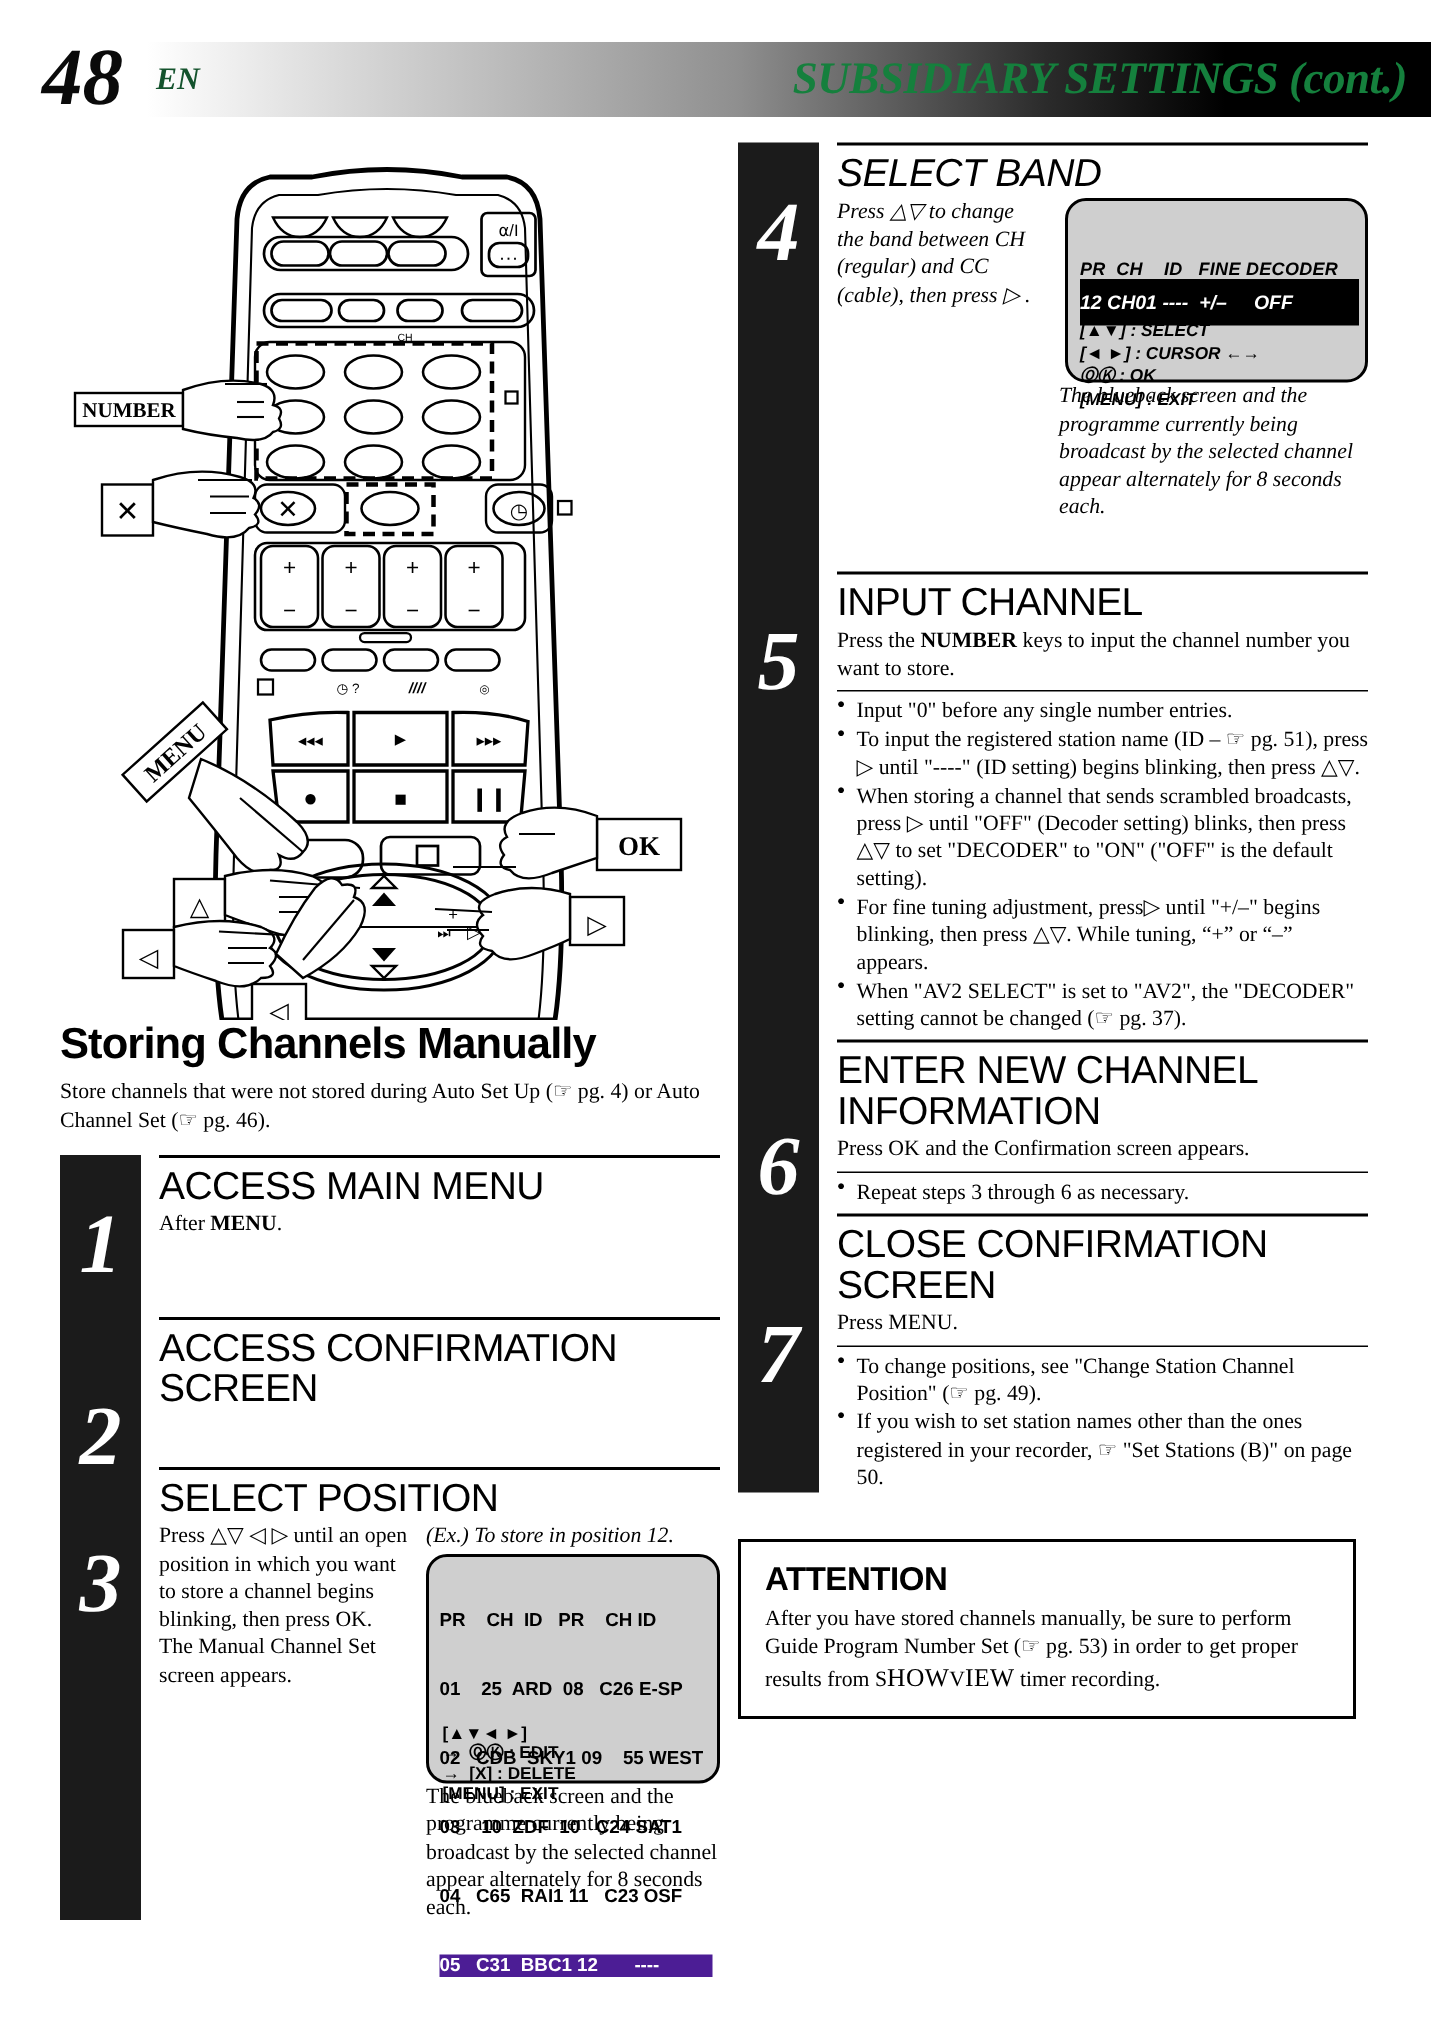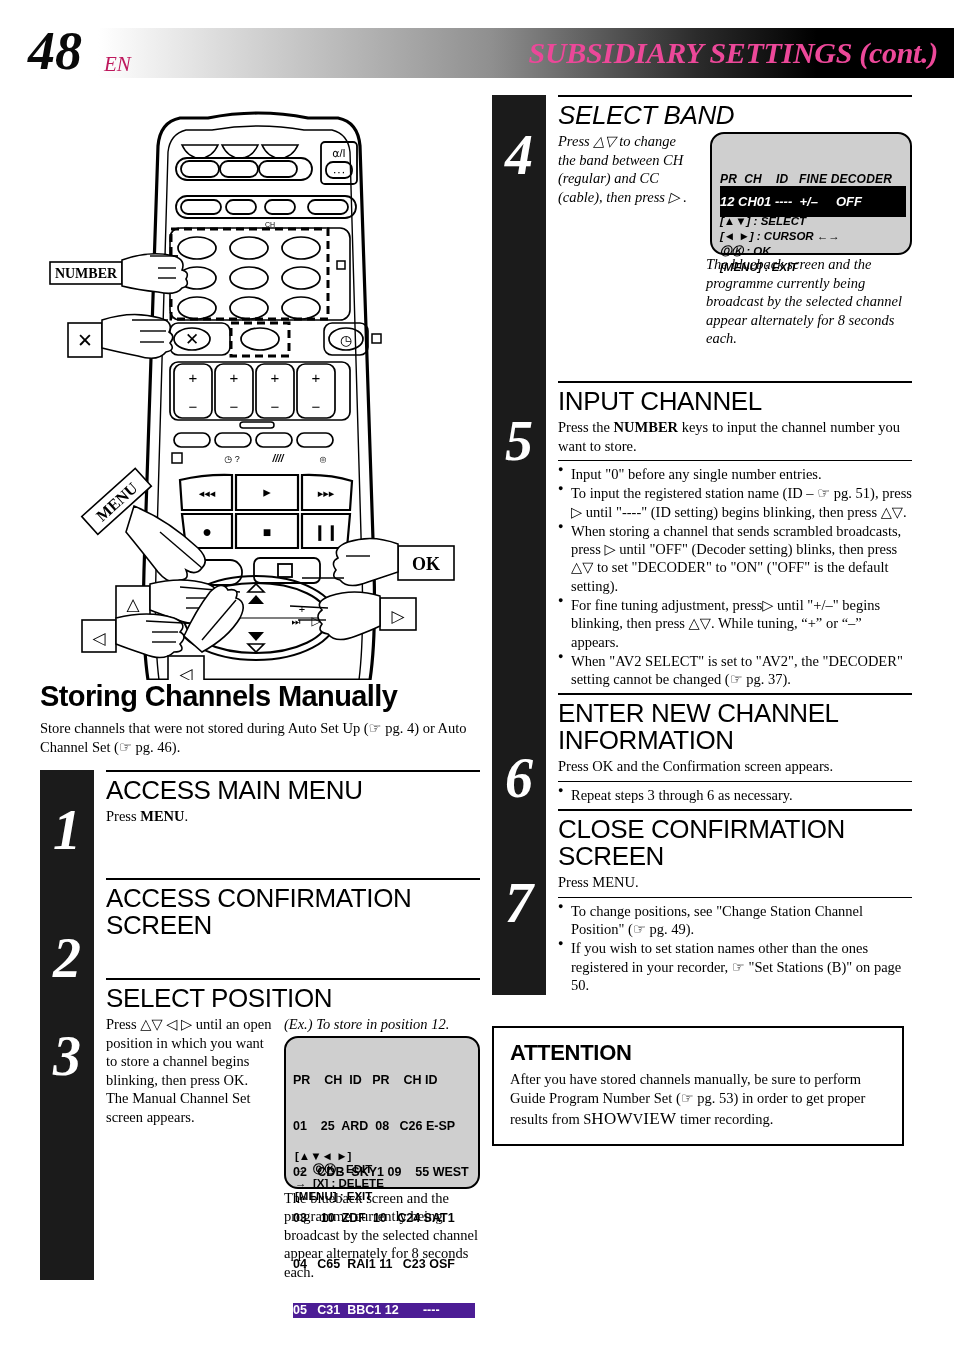"EN" .hdr-lang { color: #be185d -> #14532d; font-weight: normal -> bold; top: 24px -> 12px }
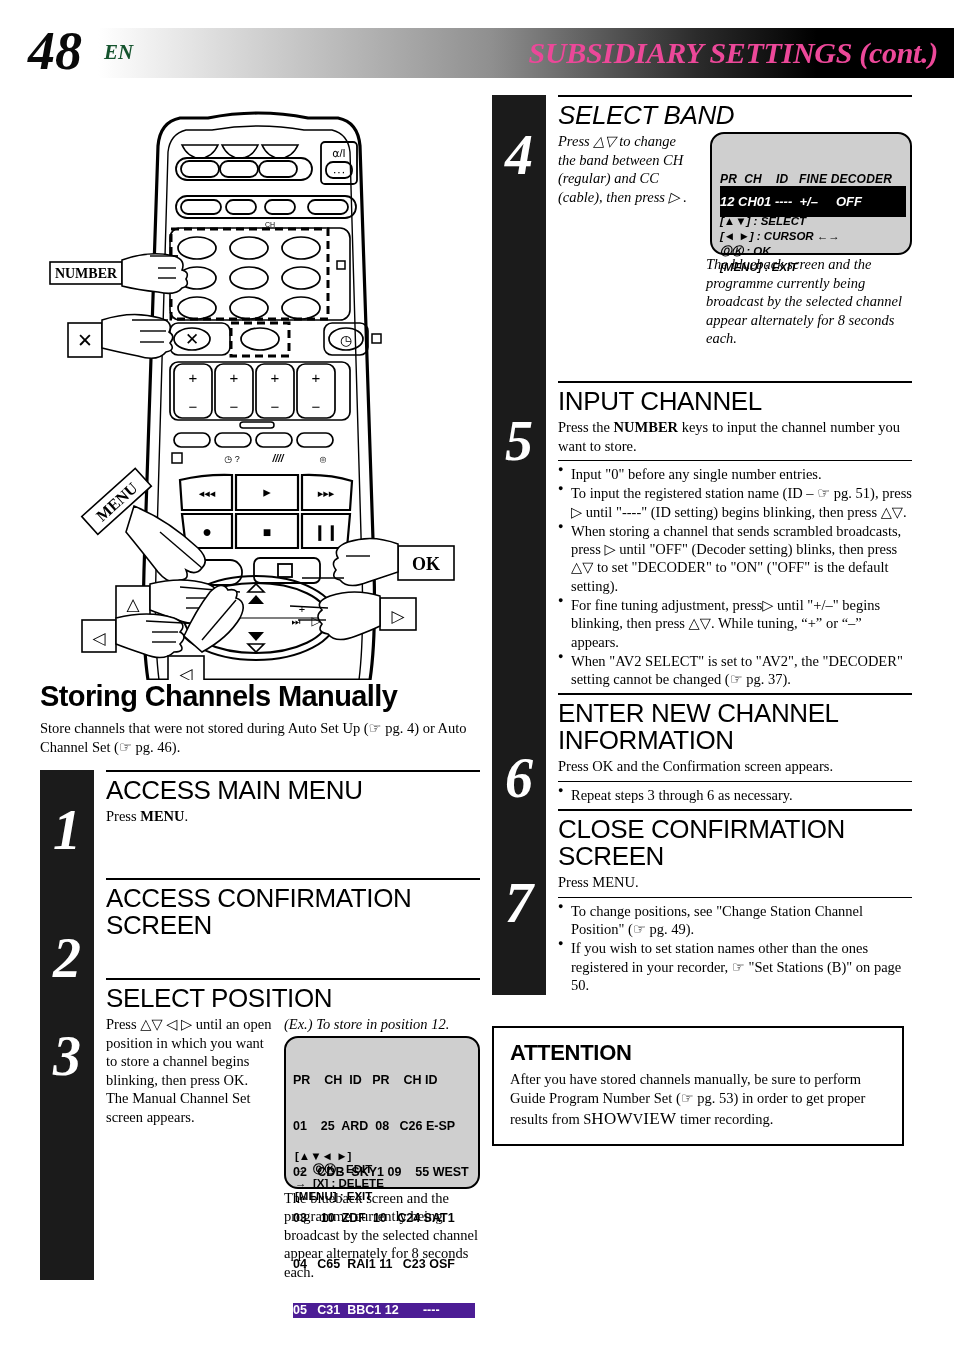"SUBSIDIARY SETTINGS (cont.)" .hdr-title { color: #ec4899 -> #15803d }
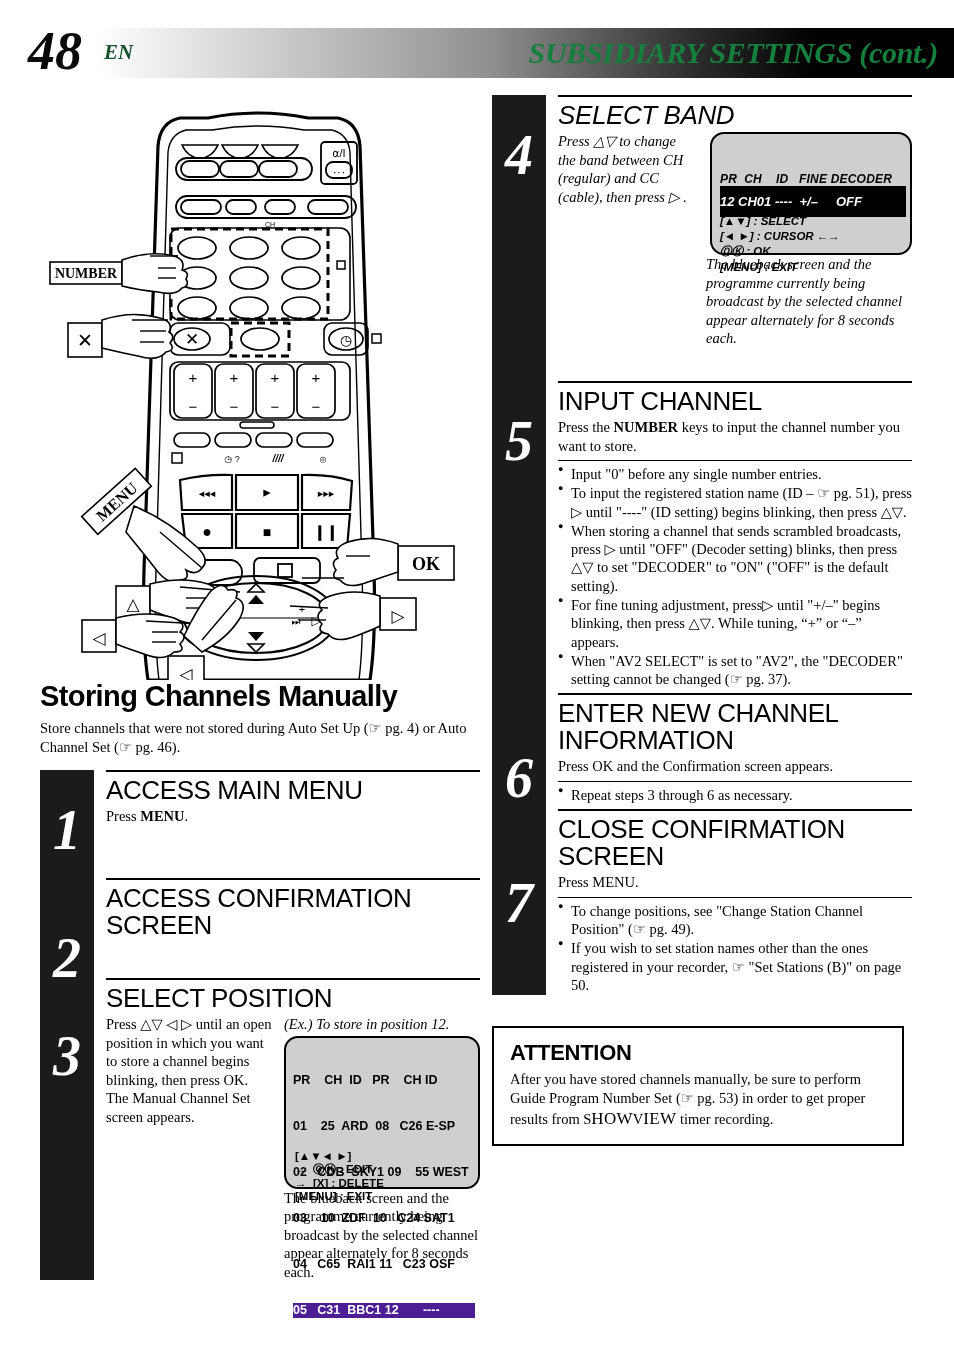"Press" span { text: Press -> After }
